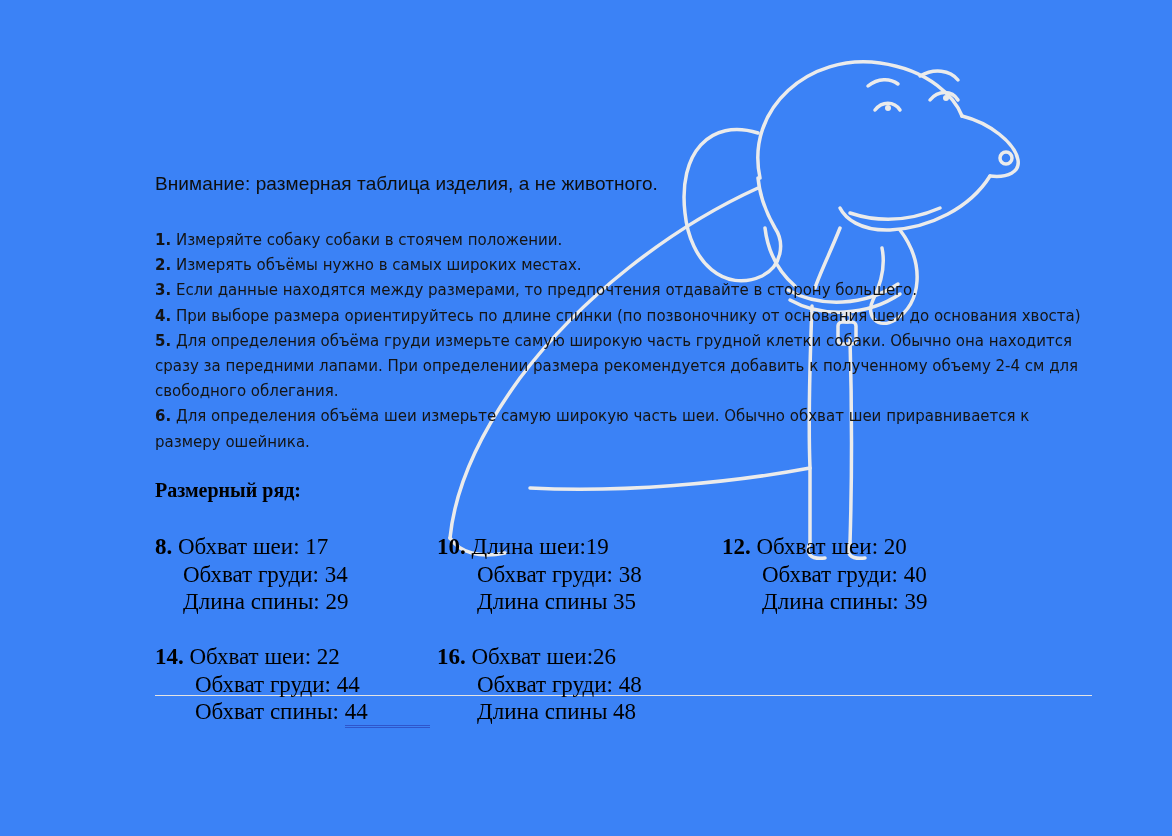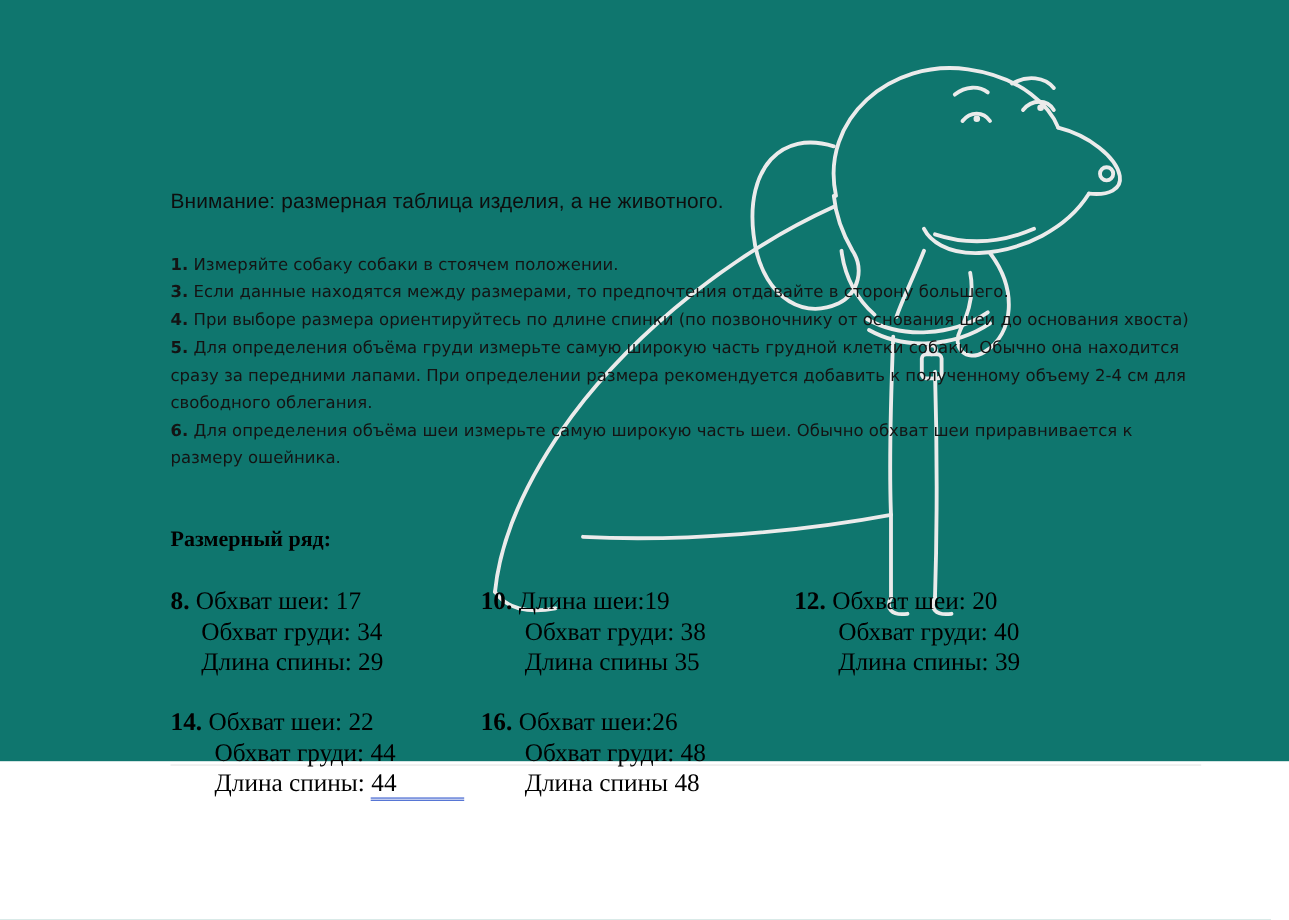"Внимание: размерная таблица изделия, а" .page { background: #0f766e -> #3b82f6; height: 692px -> 836px }
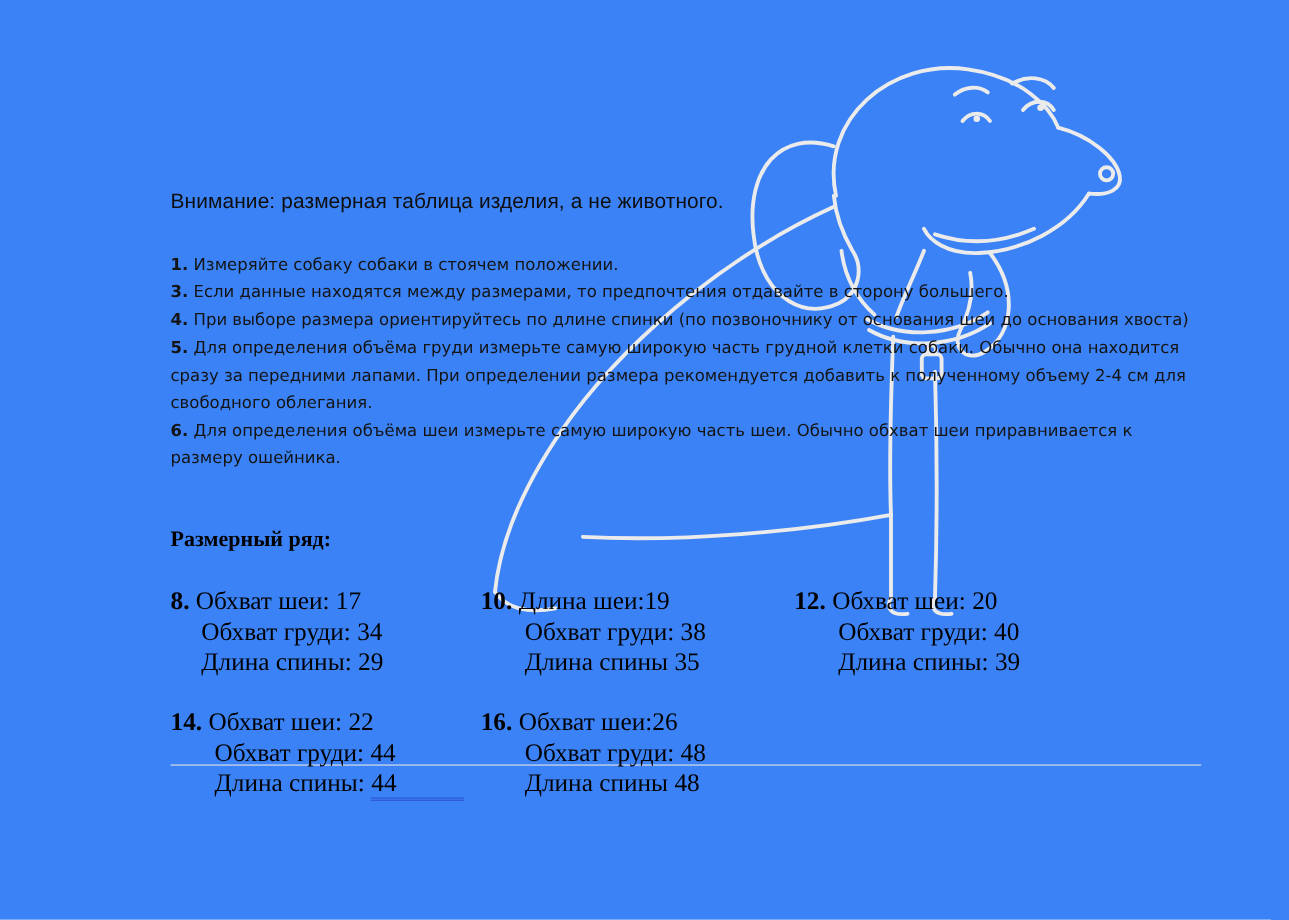"2. Измерять объёмы нужно в" p { html: none -> <p><span>2.</span> <span>Измерять объёмы нужно в самых широких местах.</span></p> }
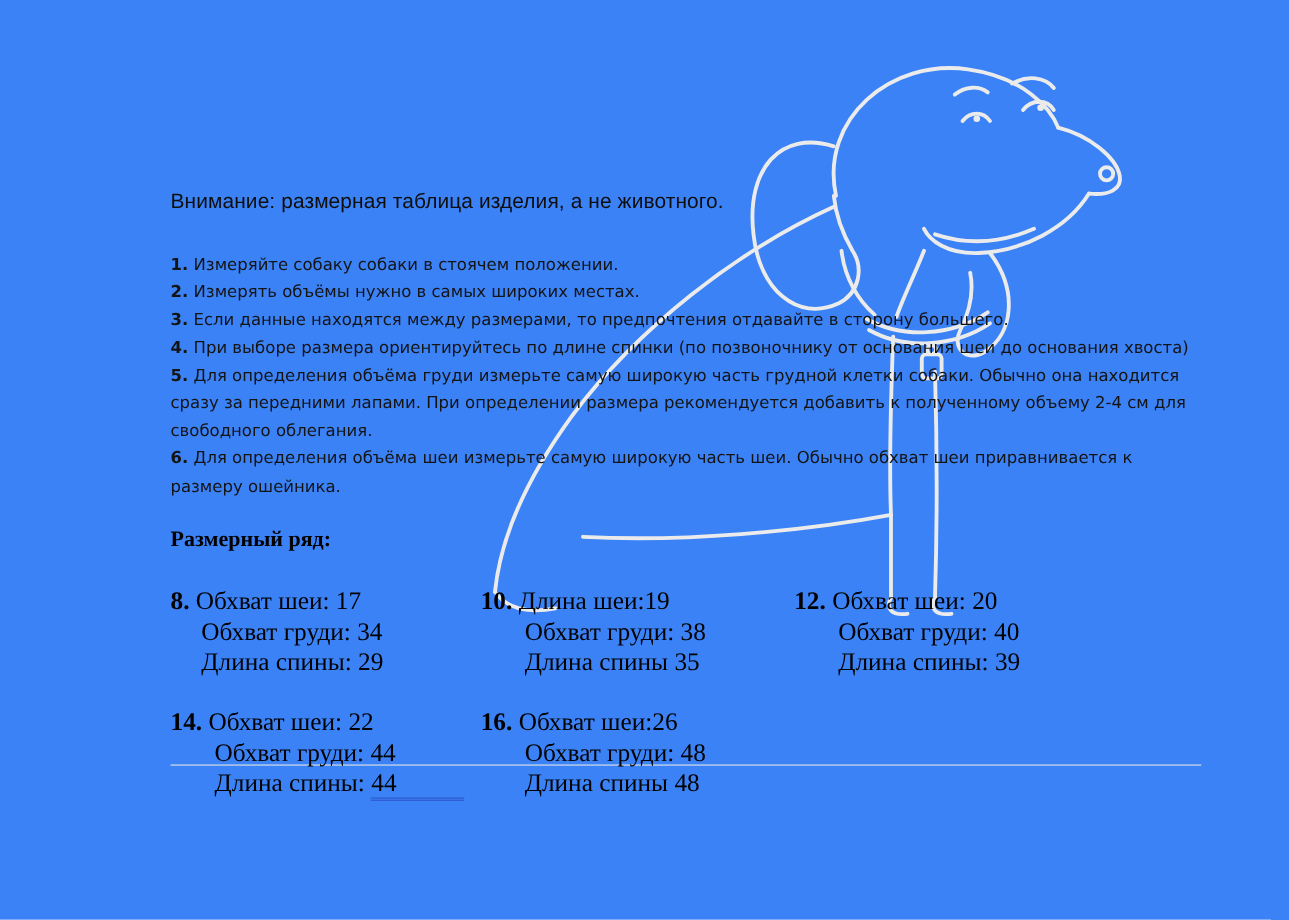"Длина спины:" span { text: Длина -> Обхват }
